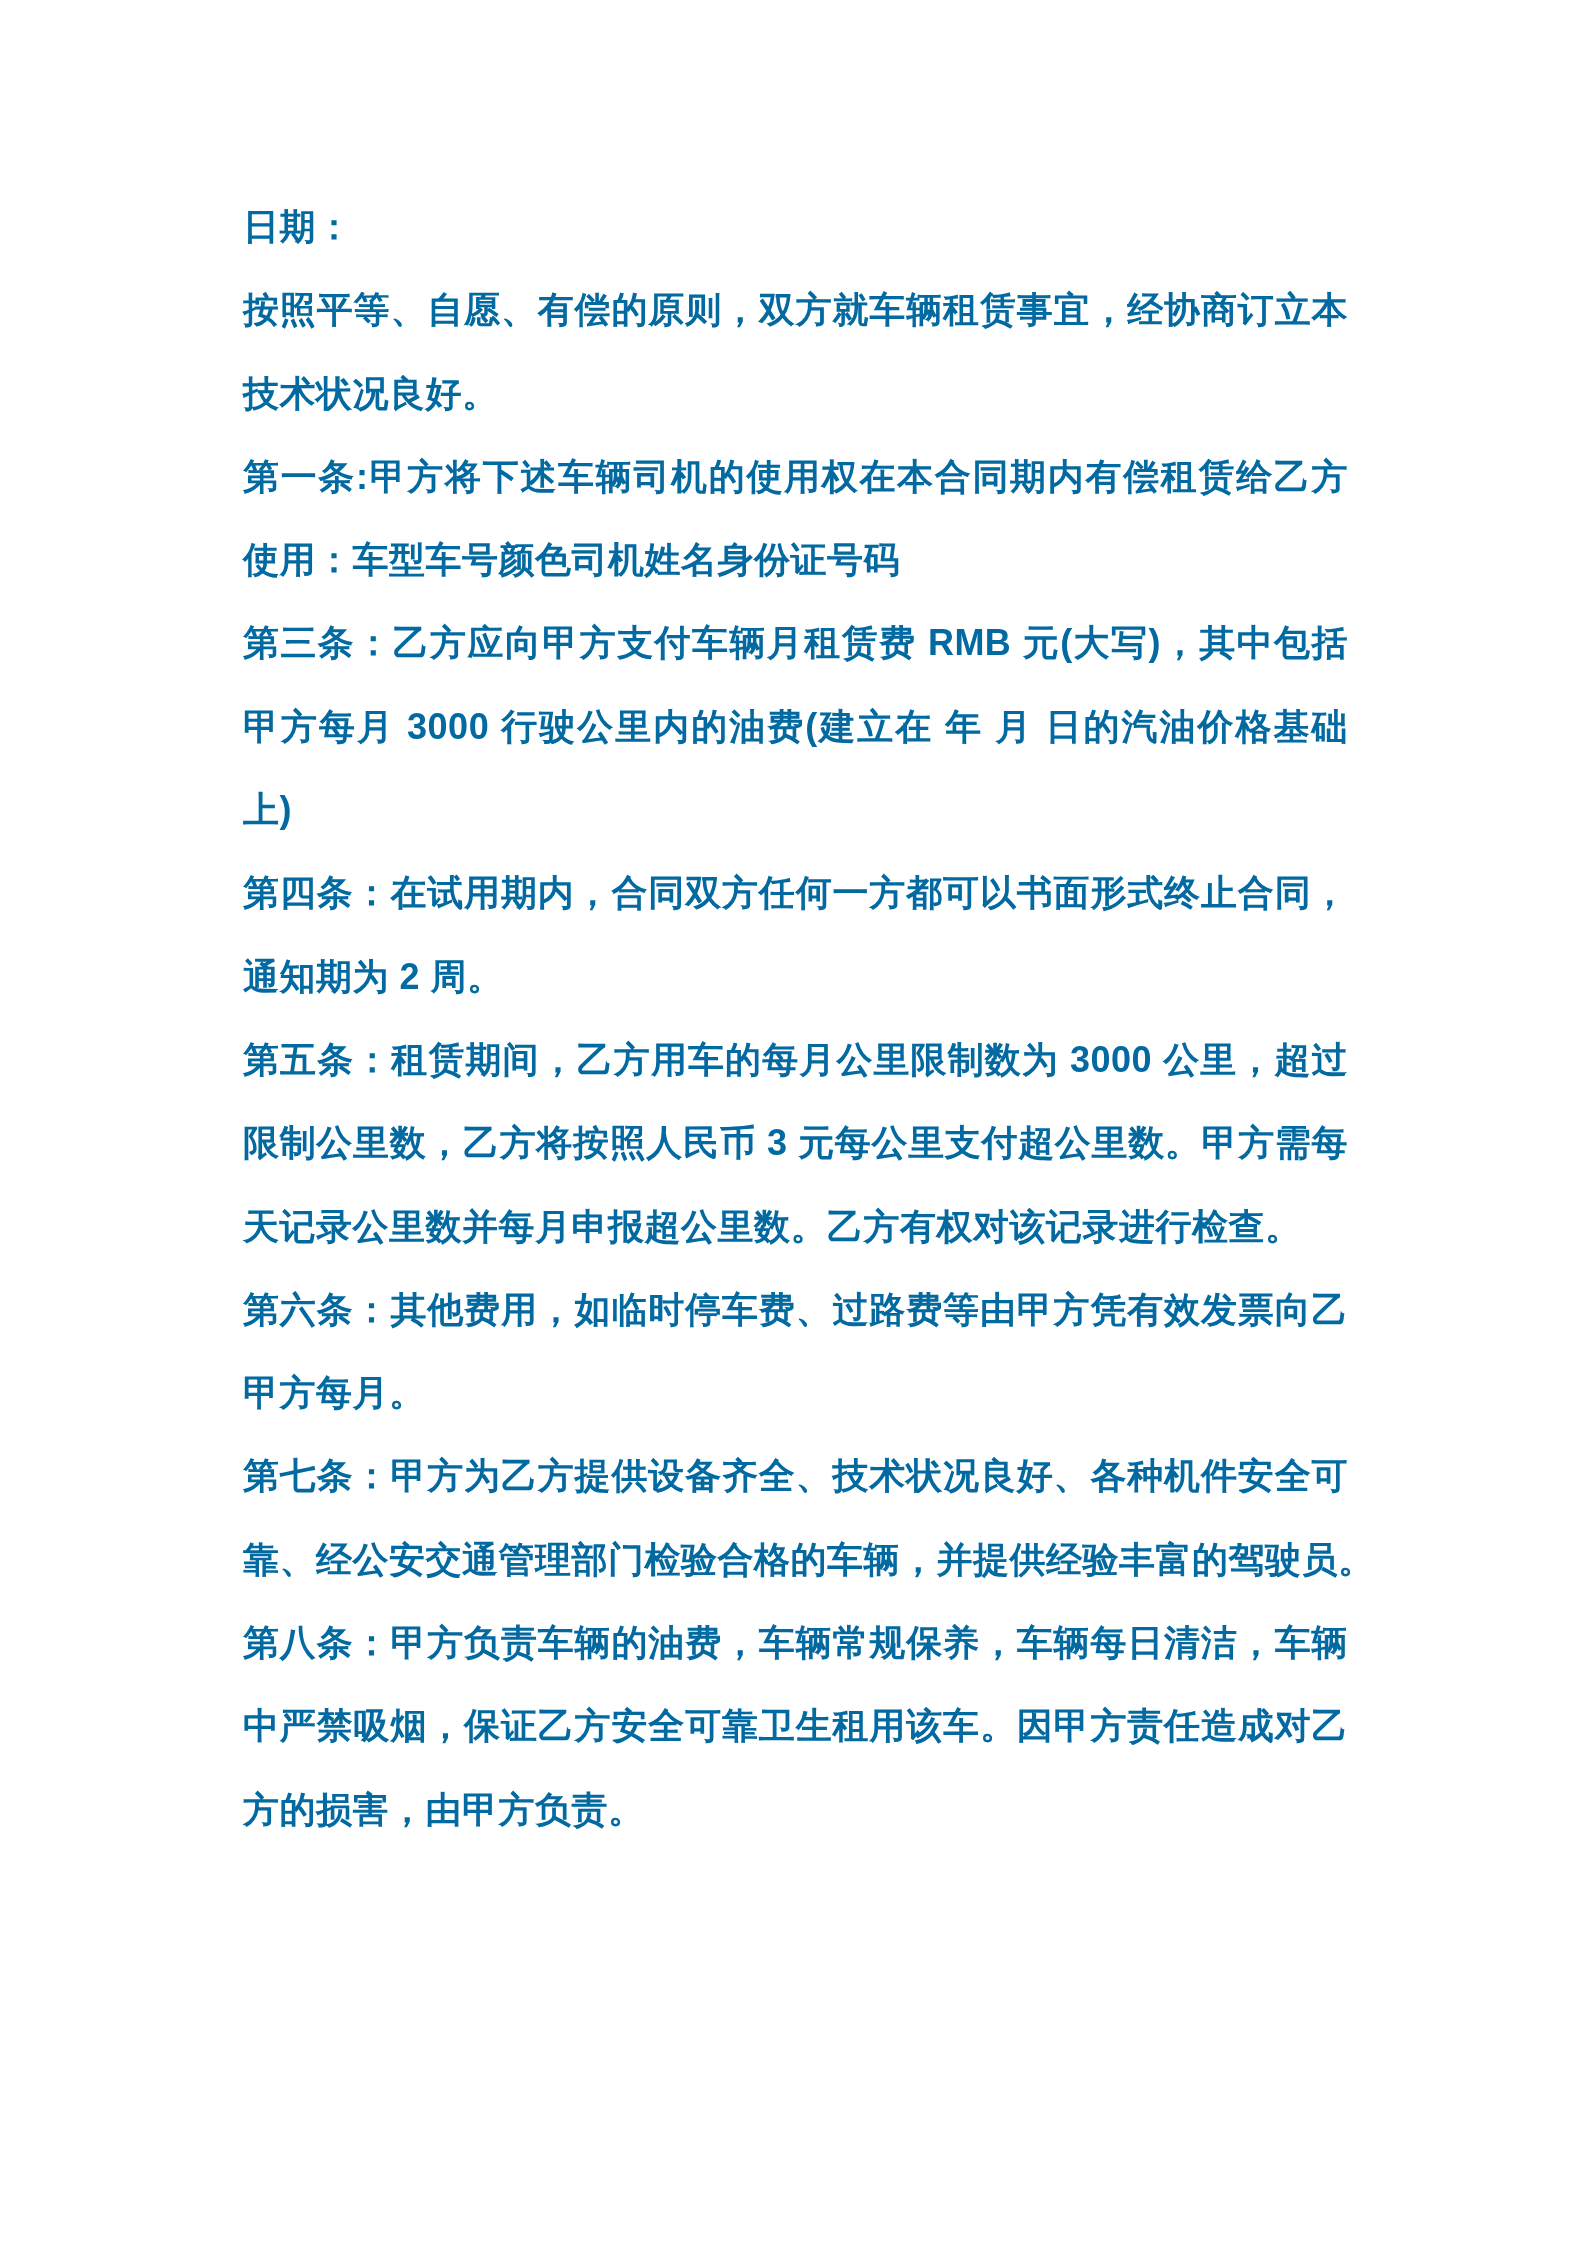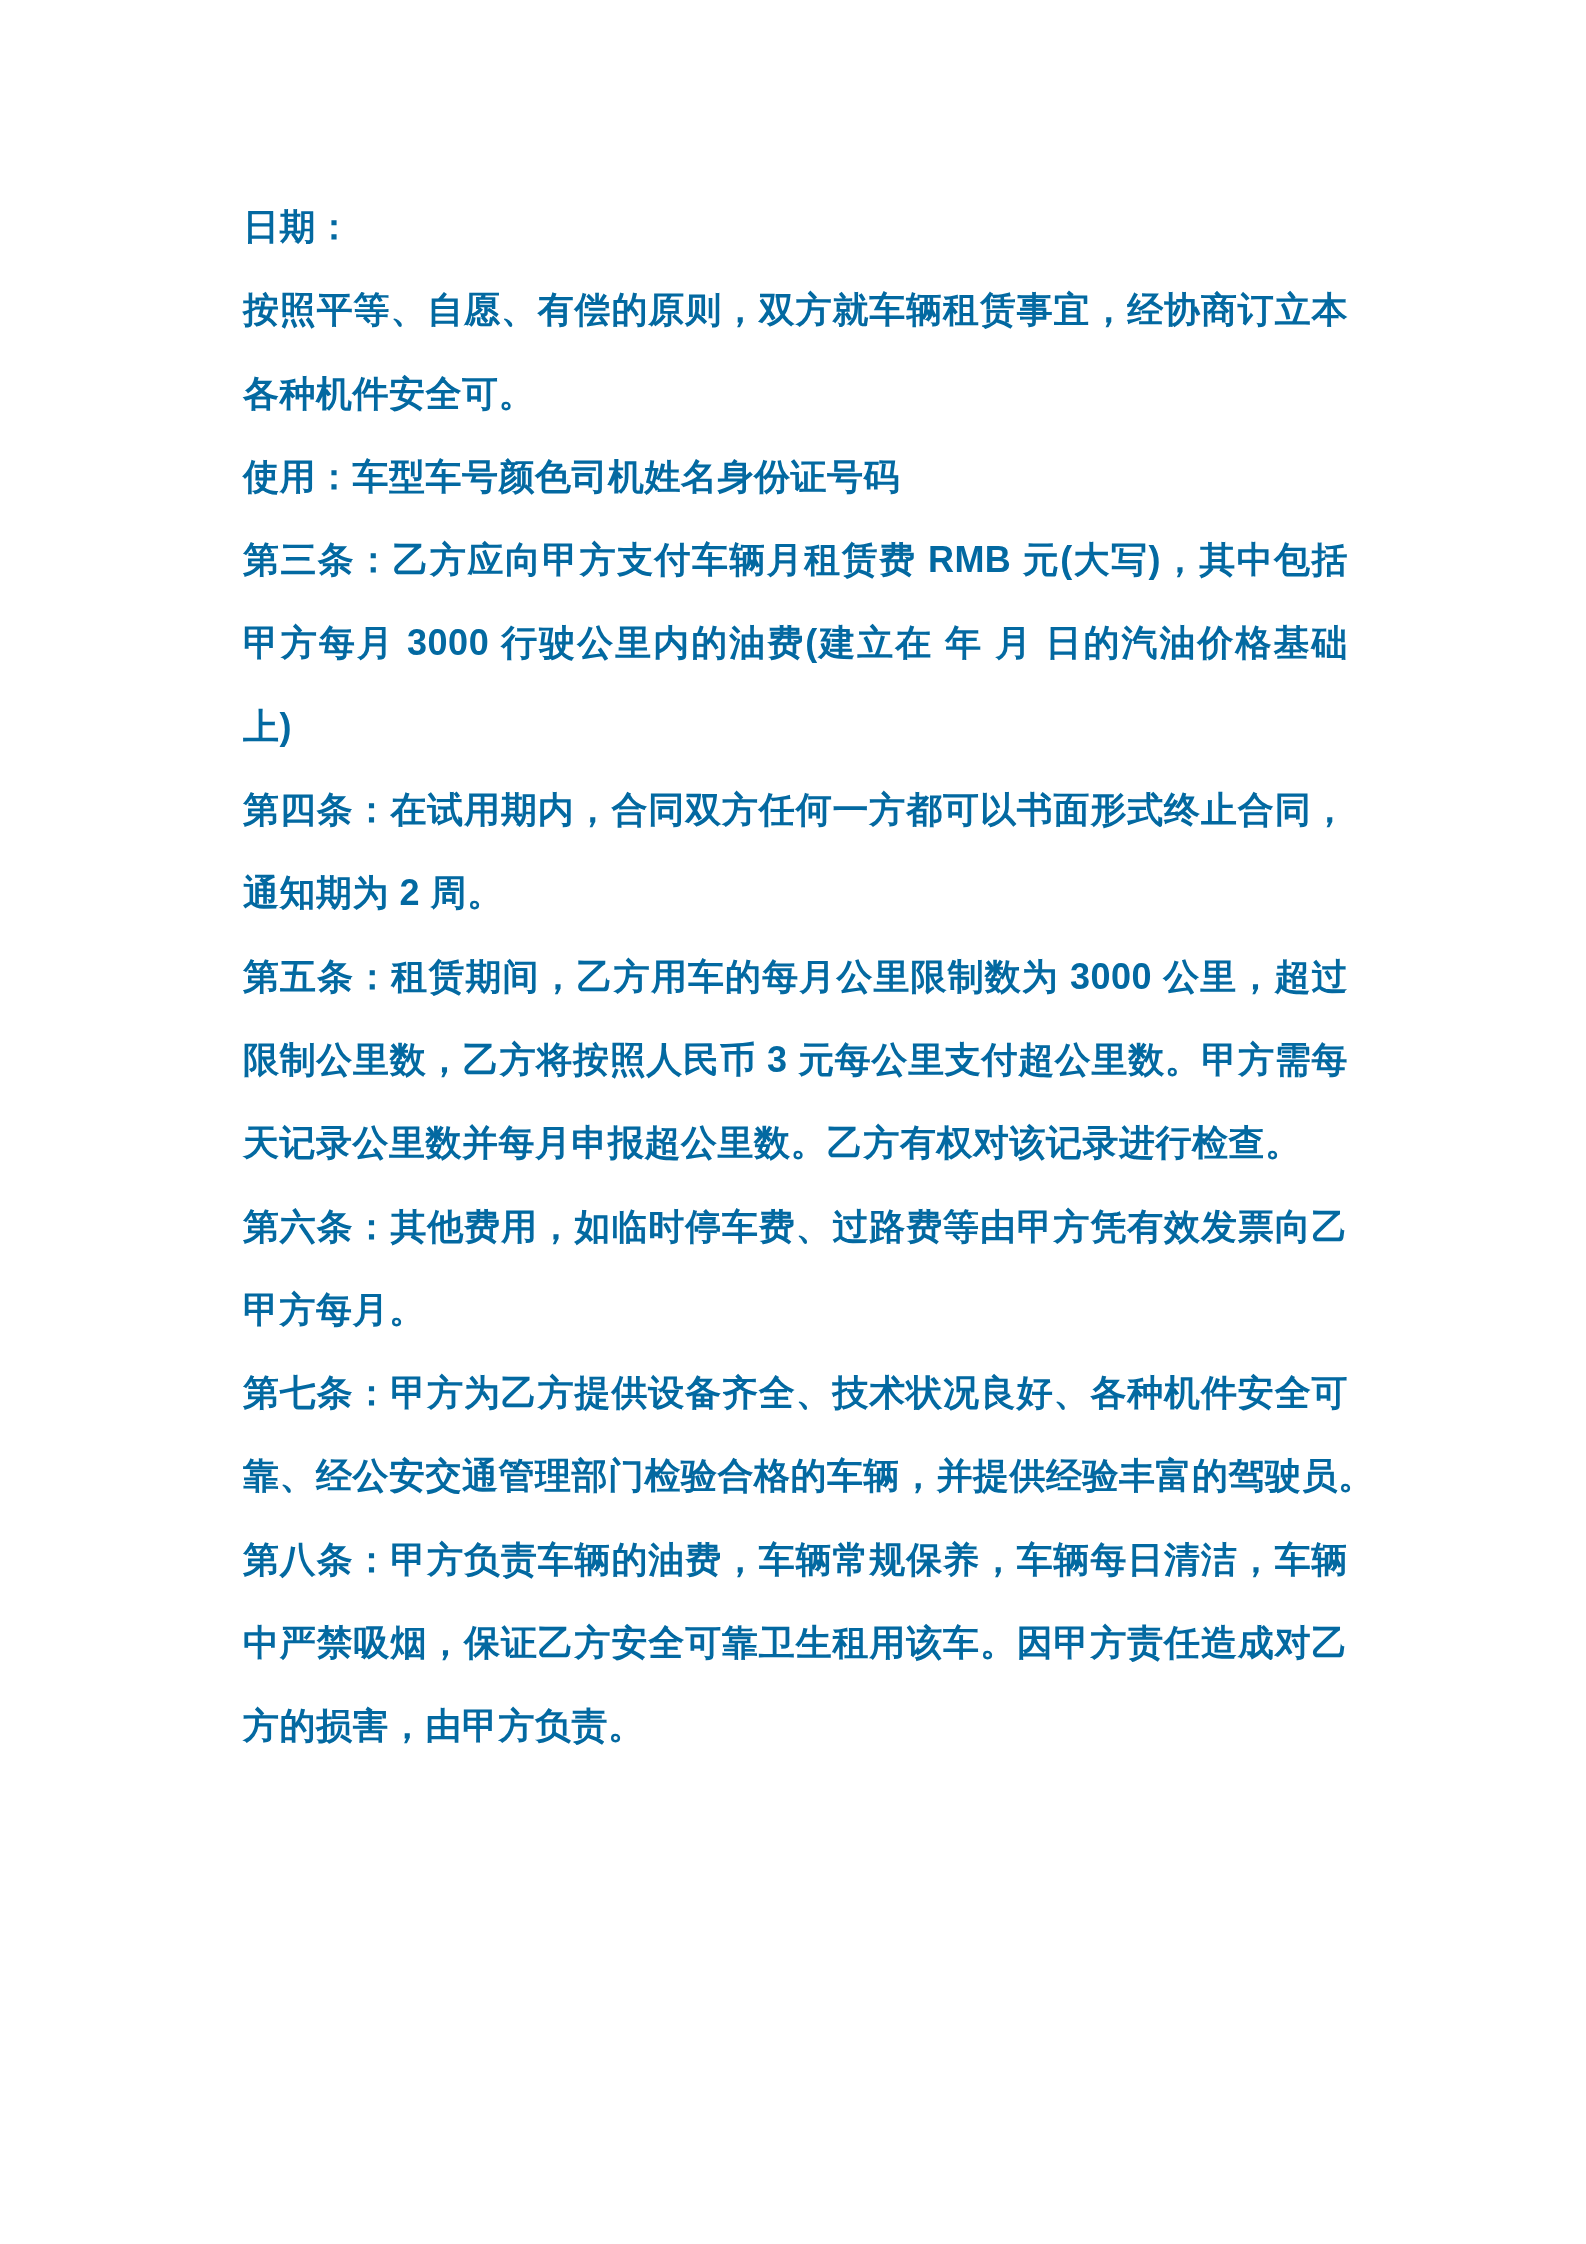"各种机件安全可。" div.line { text: 各种机件安全可 -> 技术状况良好 }
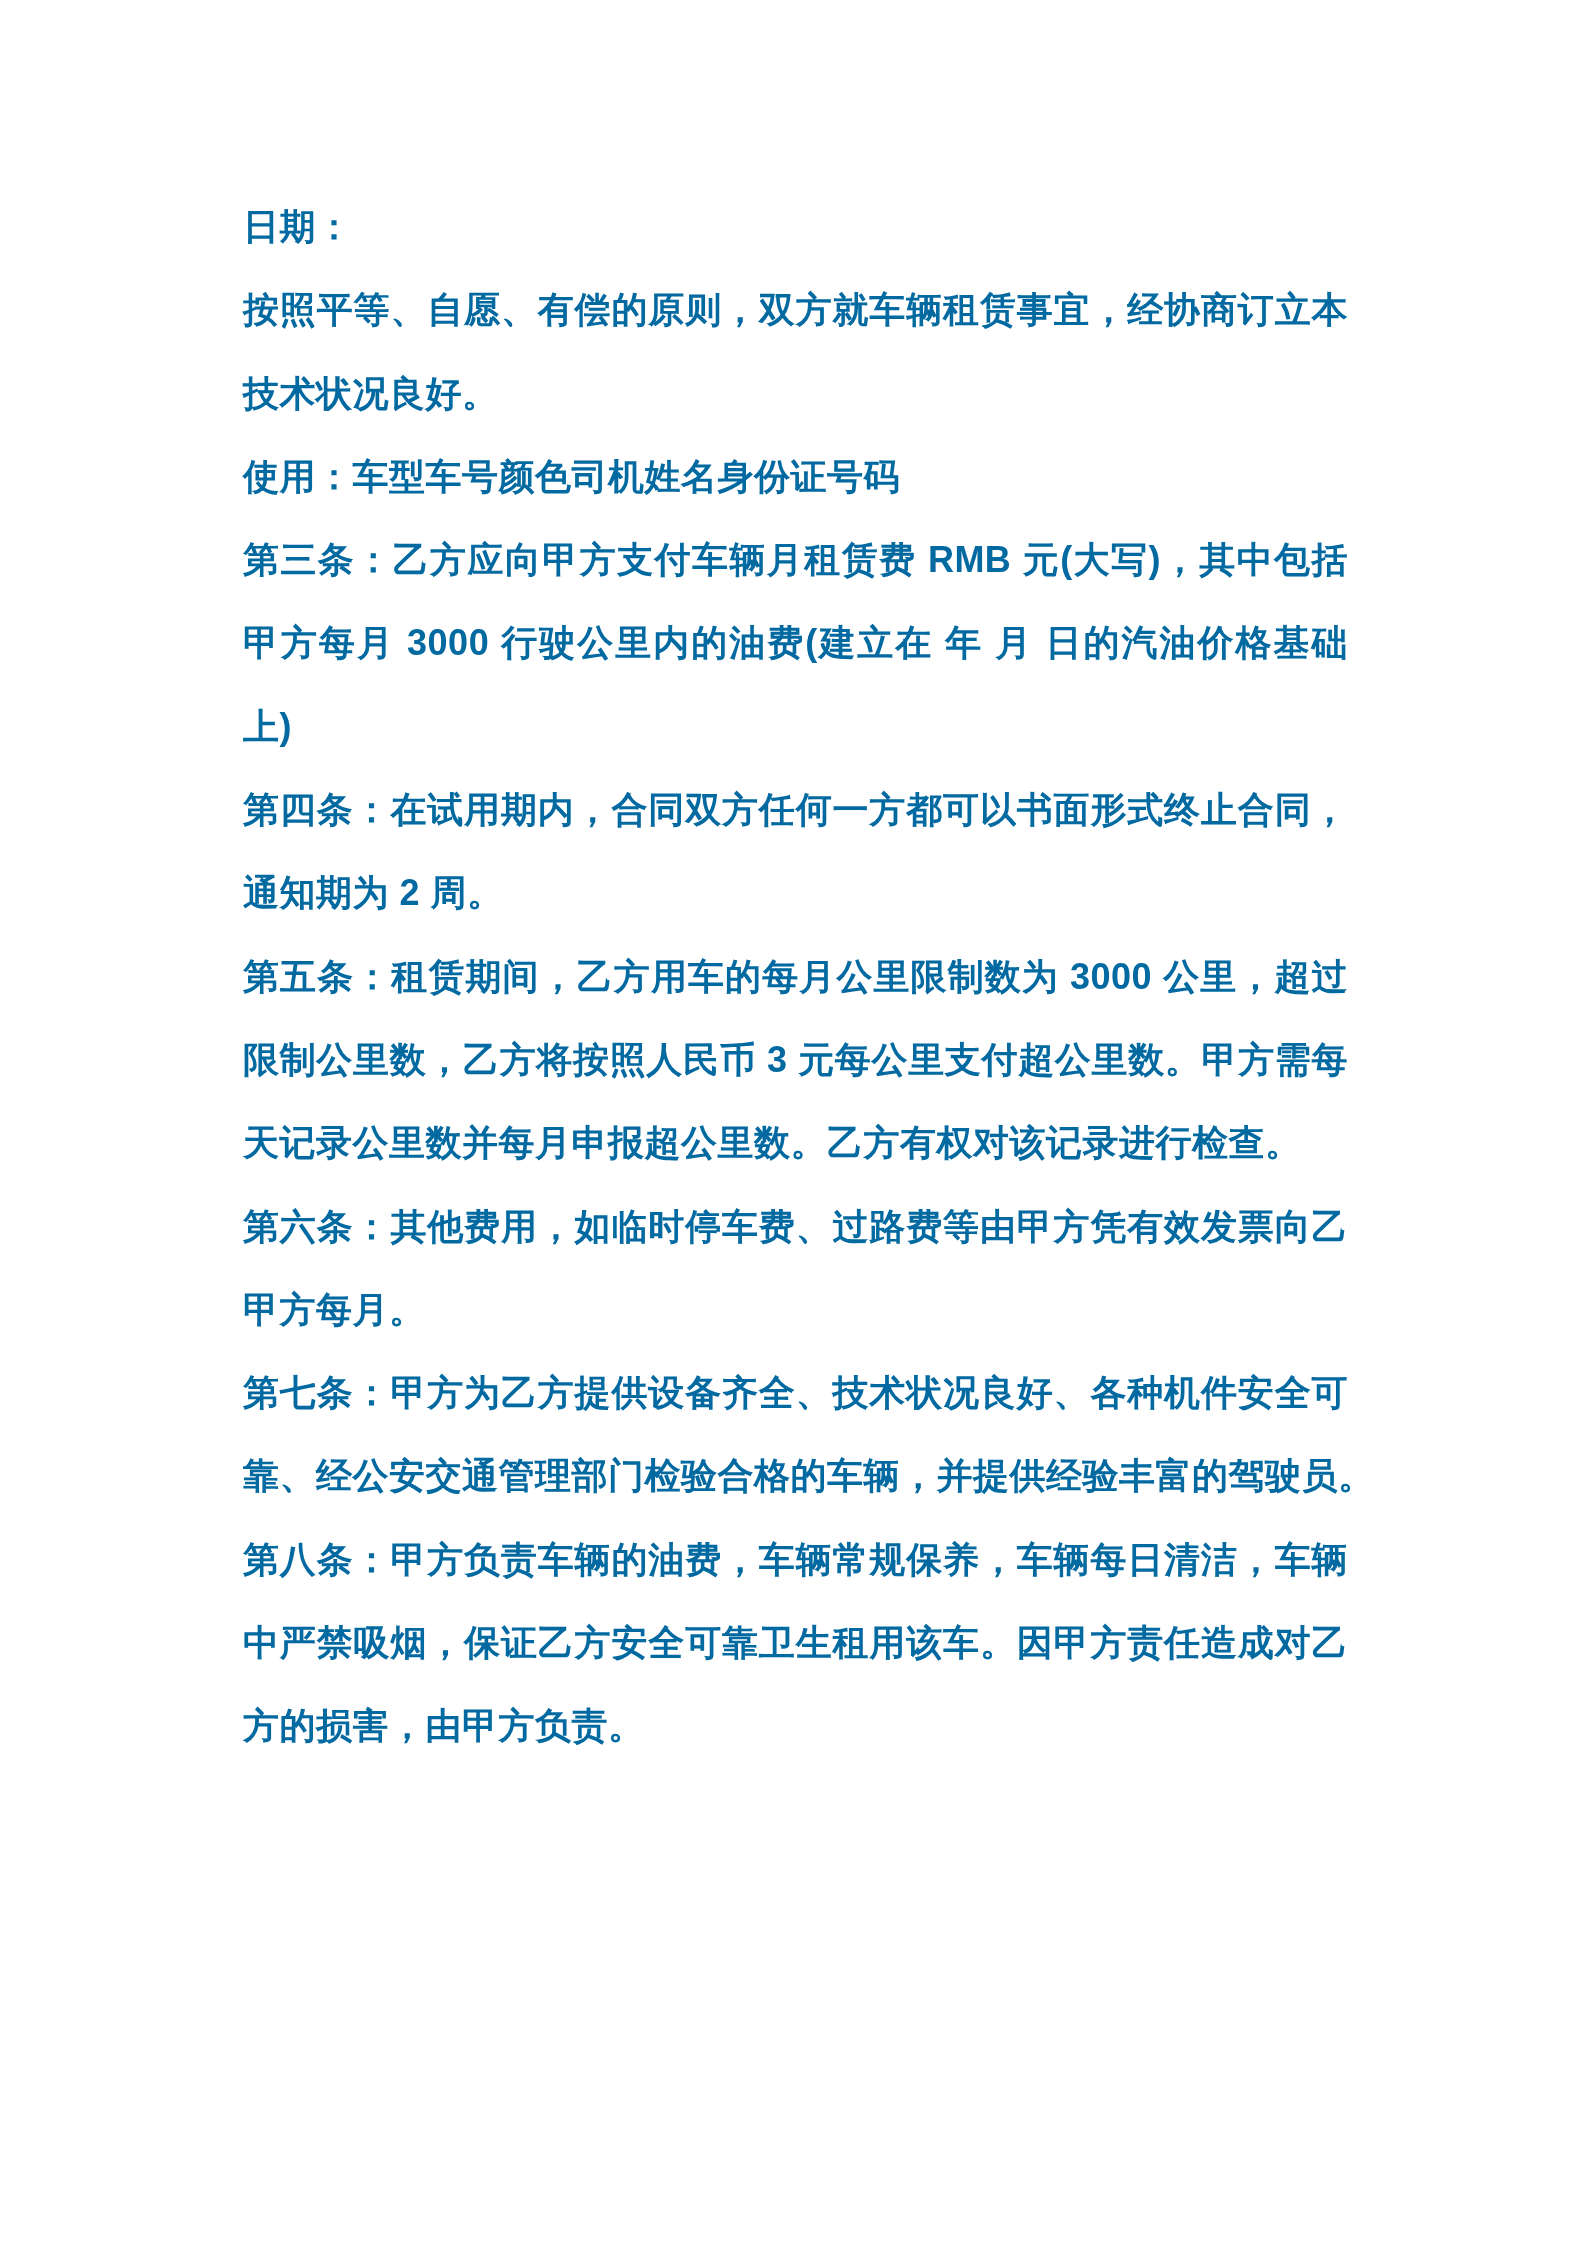"第一条:甲方将下述车辆司机的使用权在本合同期内有偿租赁给乙方" div.line { html: none -> <div>第一条:甲方将下述车辆司机的使用权在本合同期内有偿租赁给乙方</div> }
